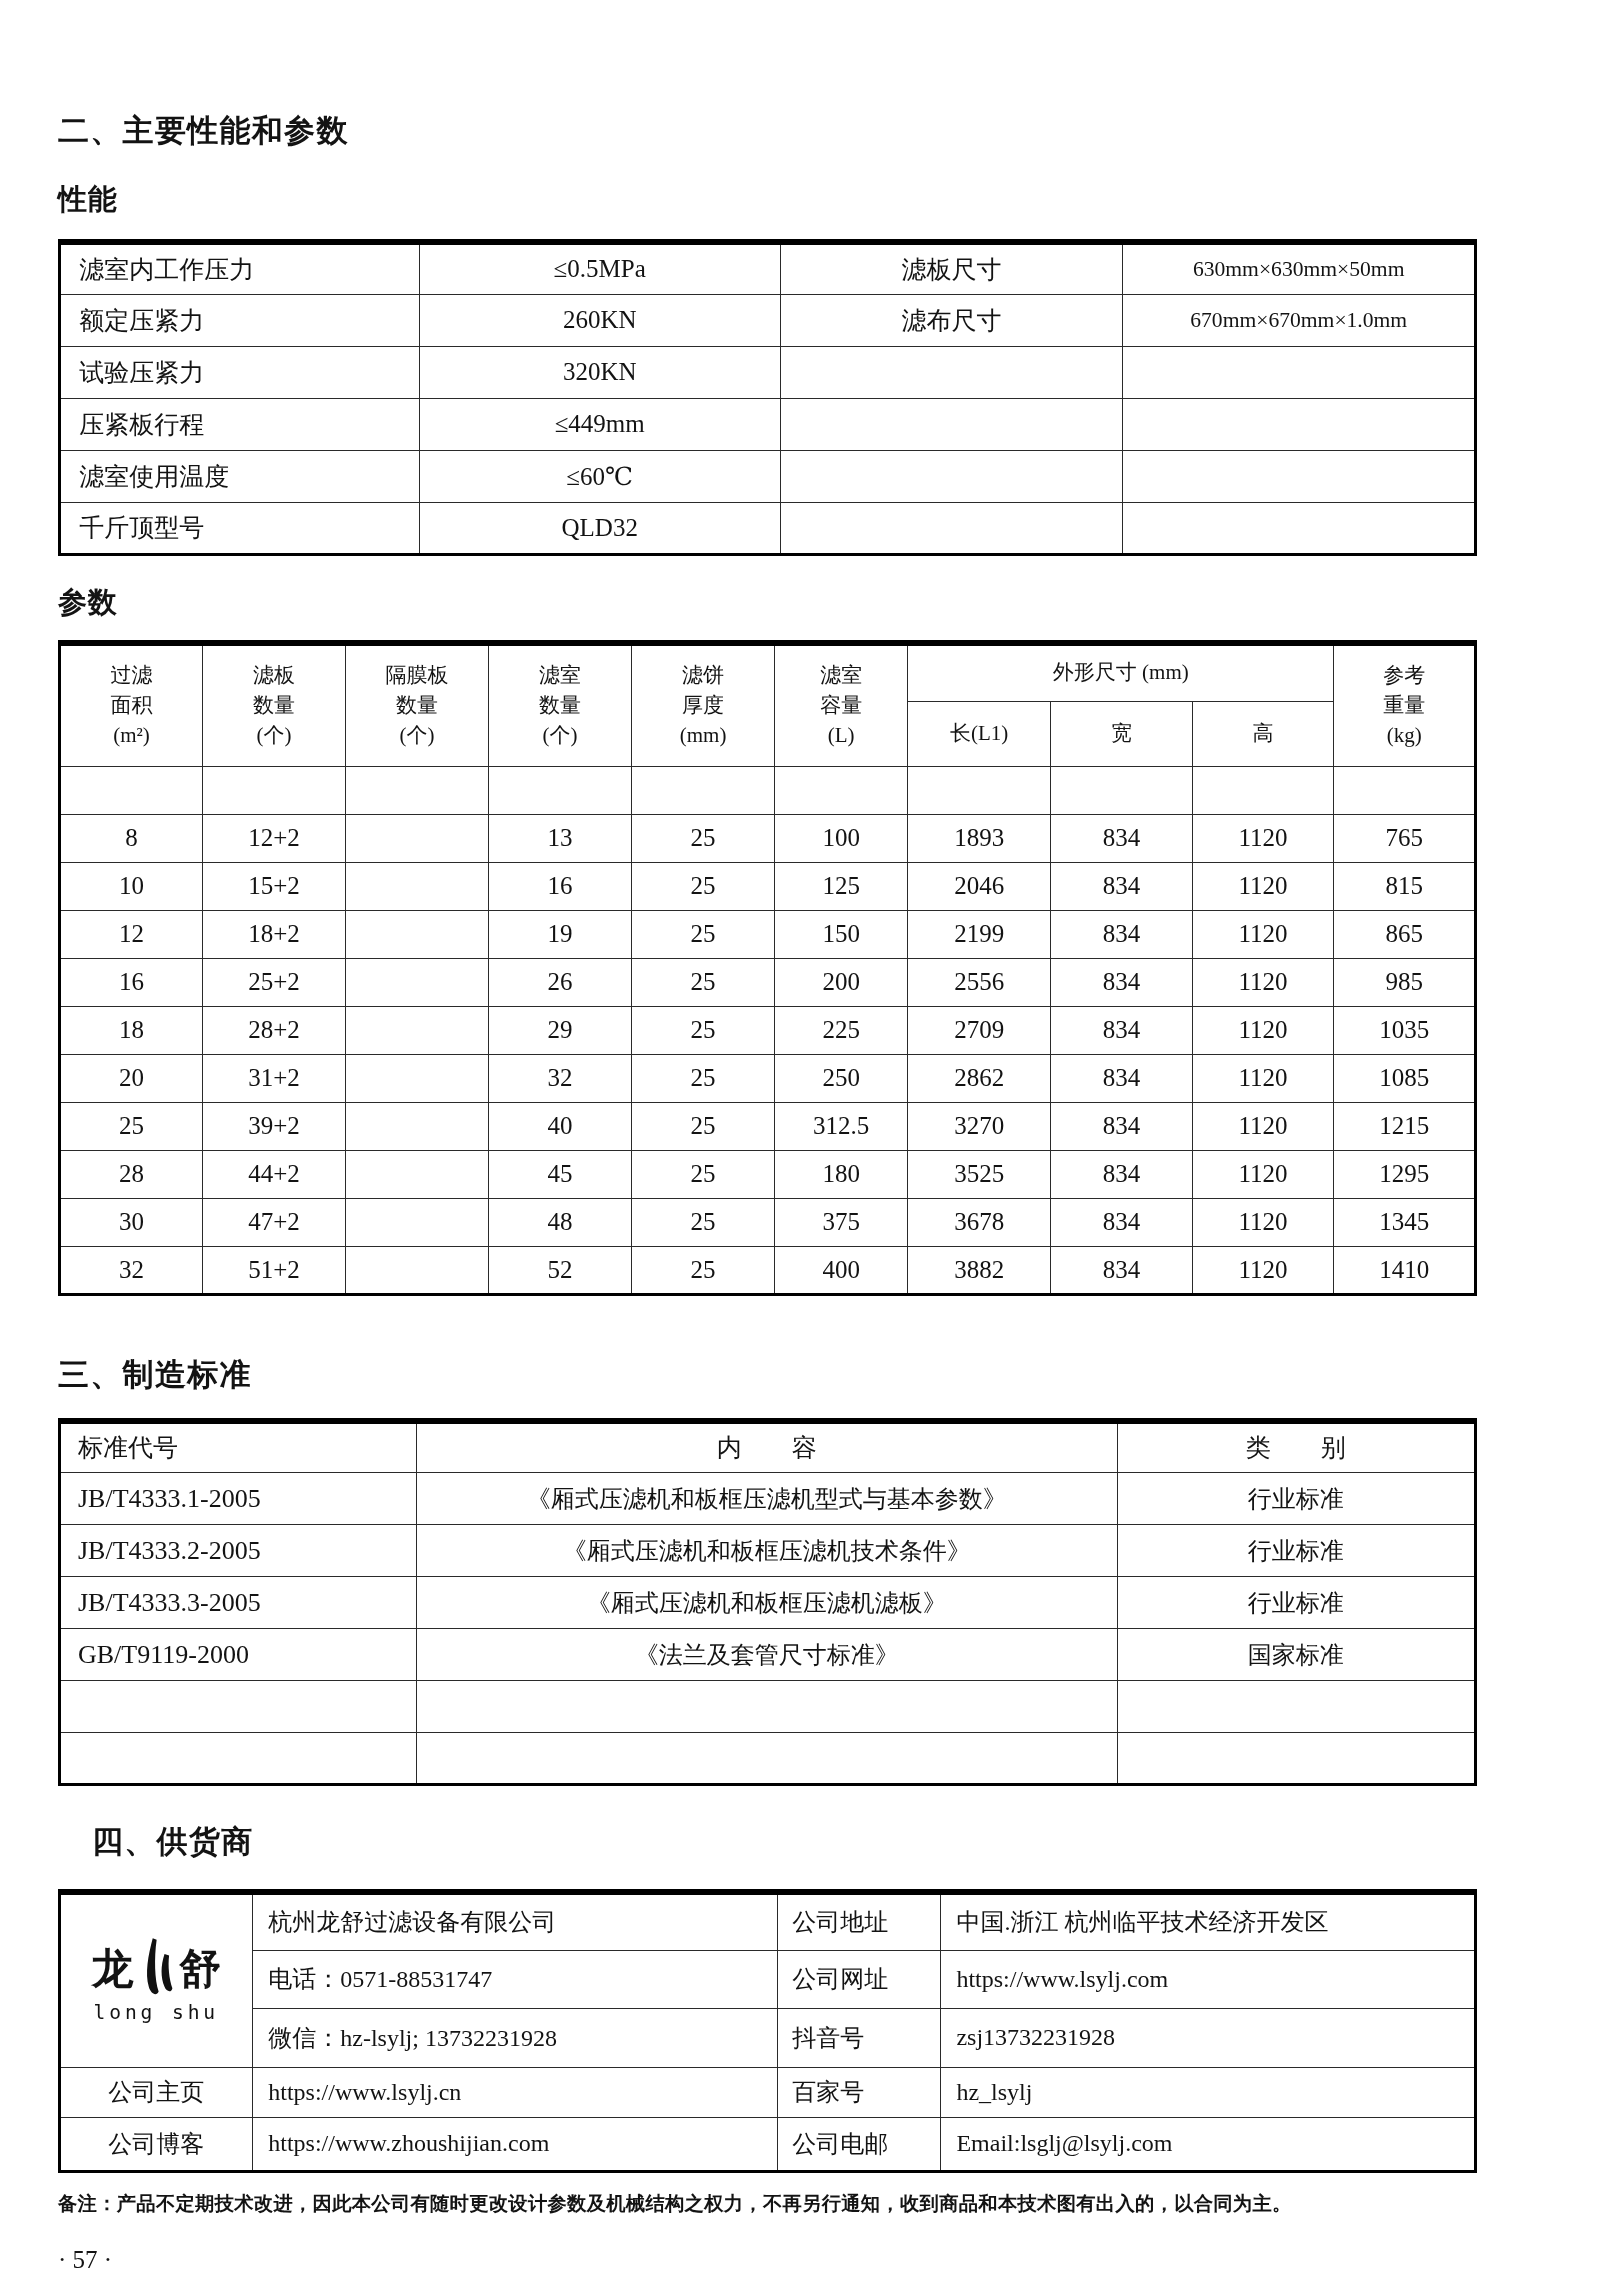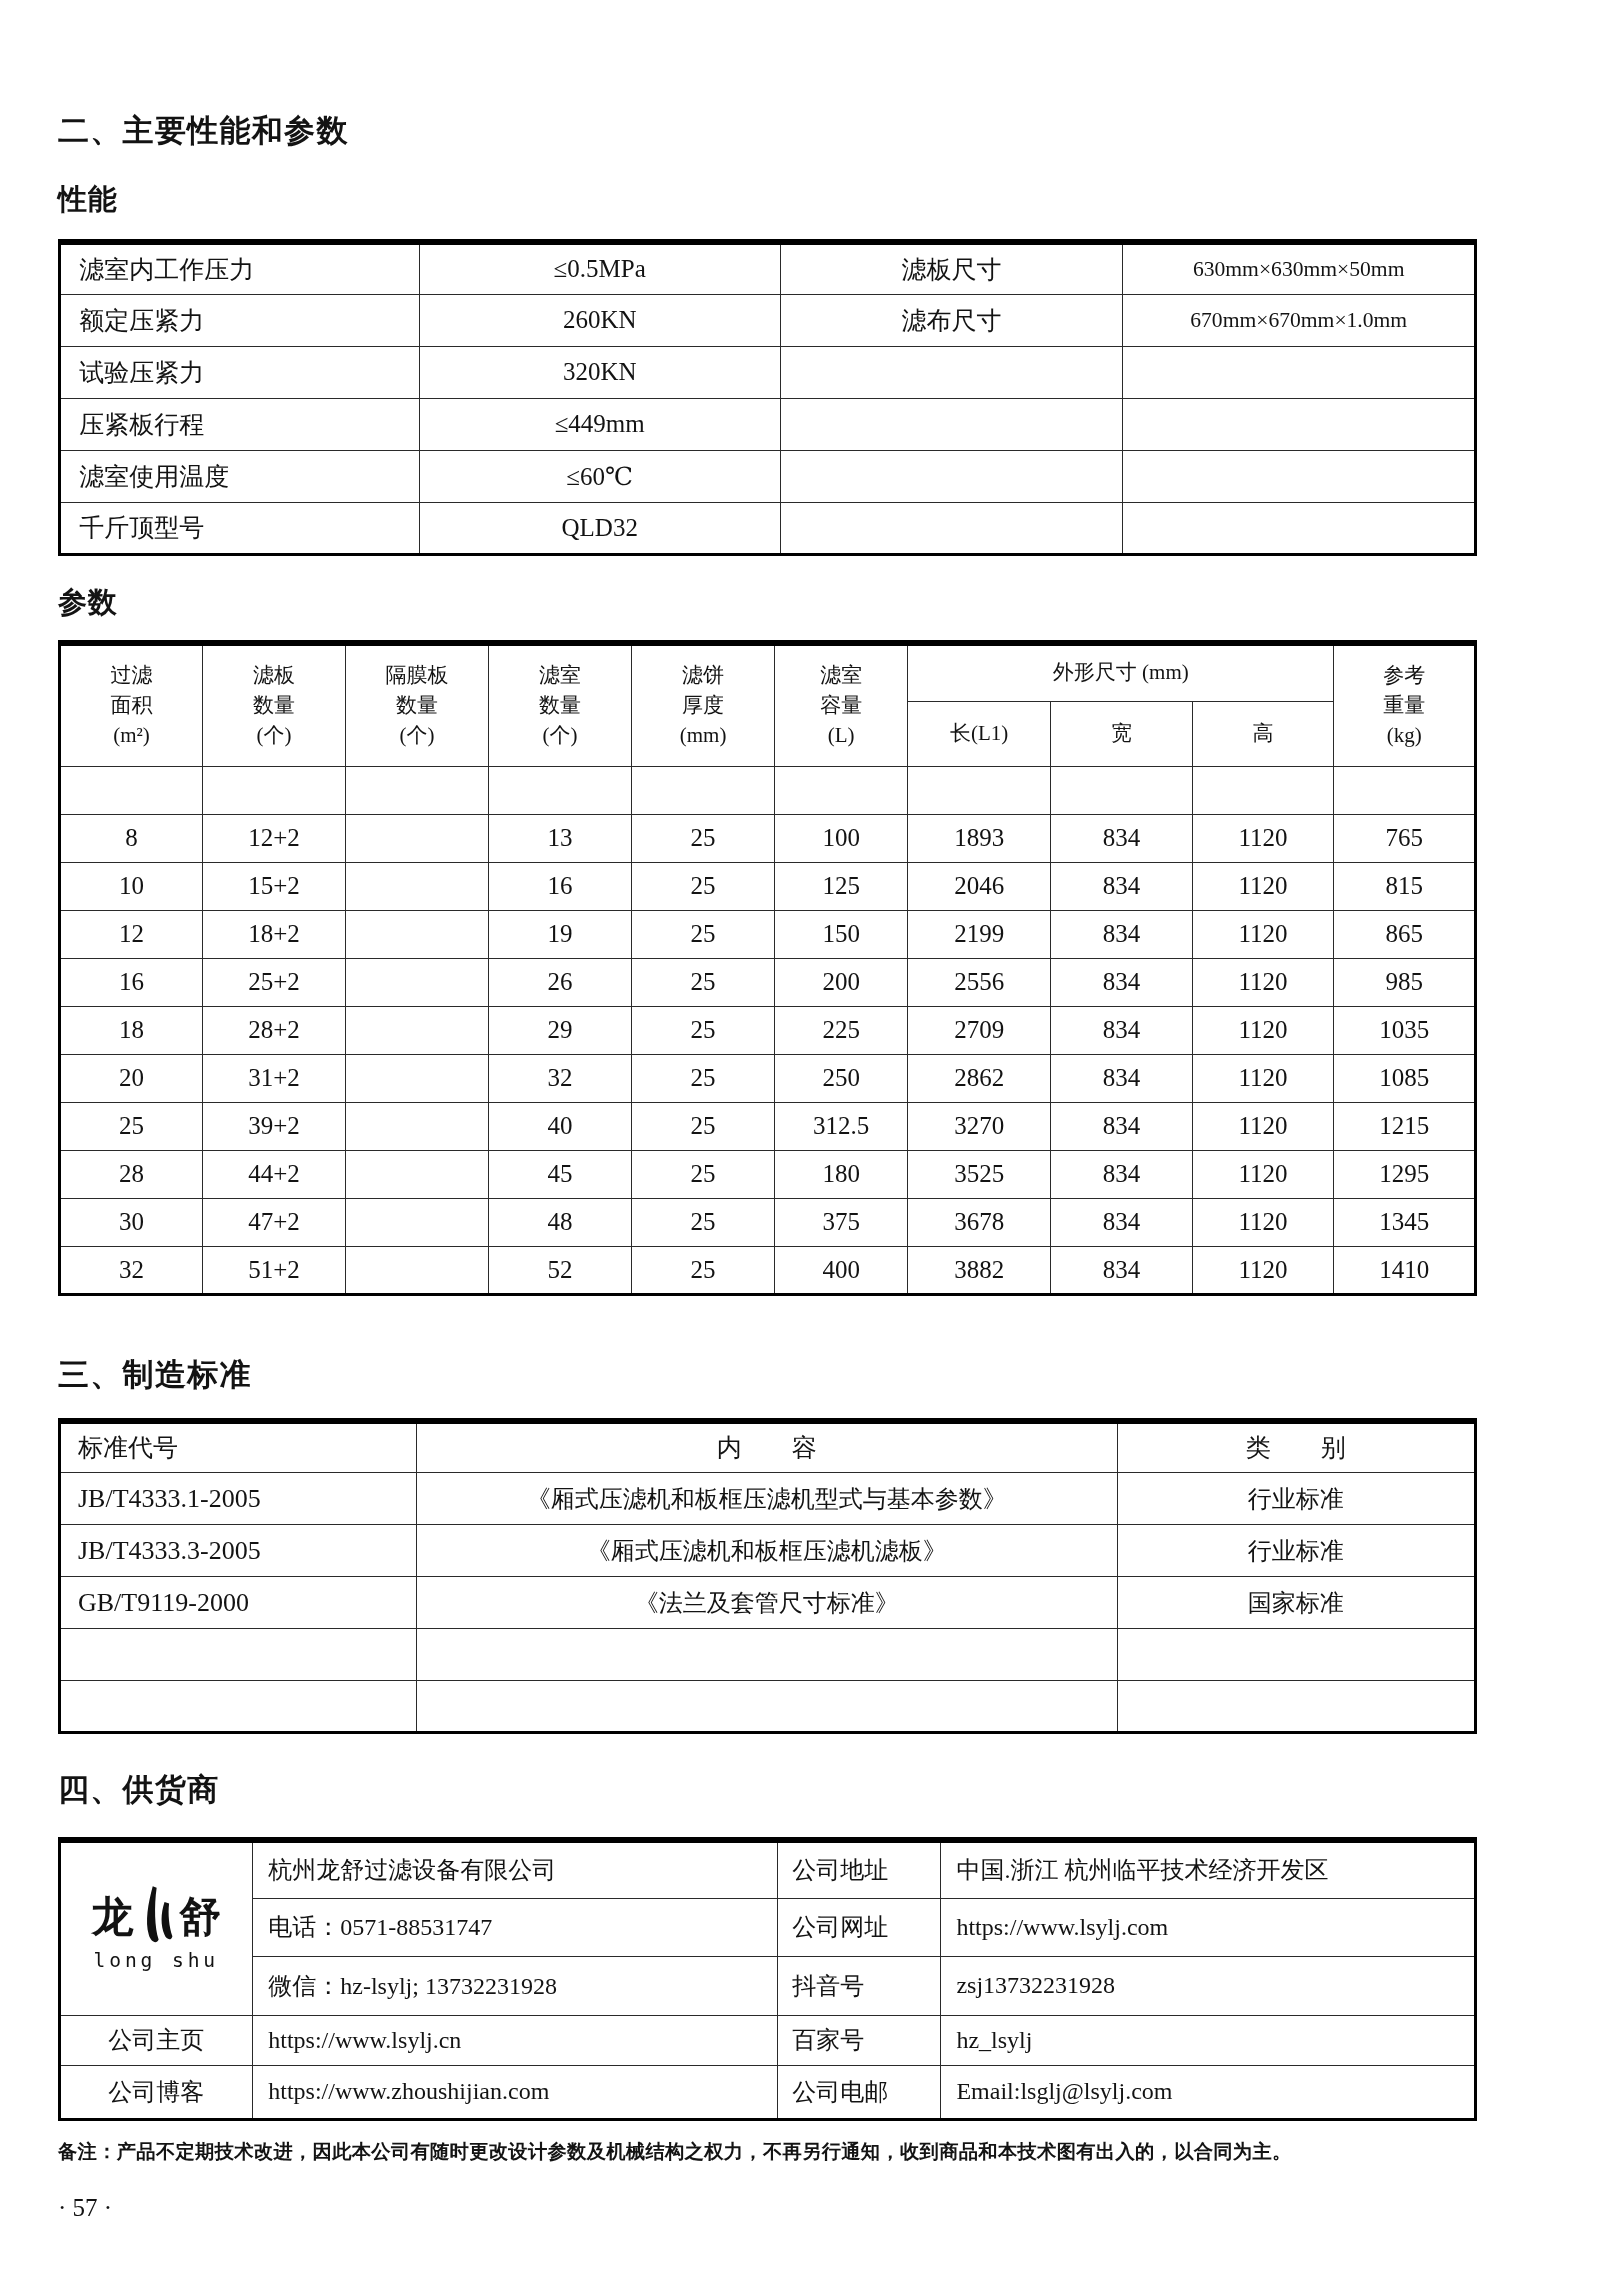"JB/T4333.2-2005" tr { html: none -> <tr> <td>JB/T4333.2-2005</td> <td>《厢式压滤机和板框压滤机技术条件》</td> <td>行业标准</td> </tr> }
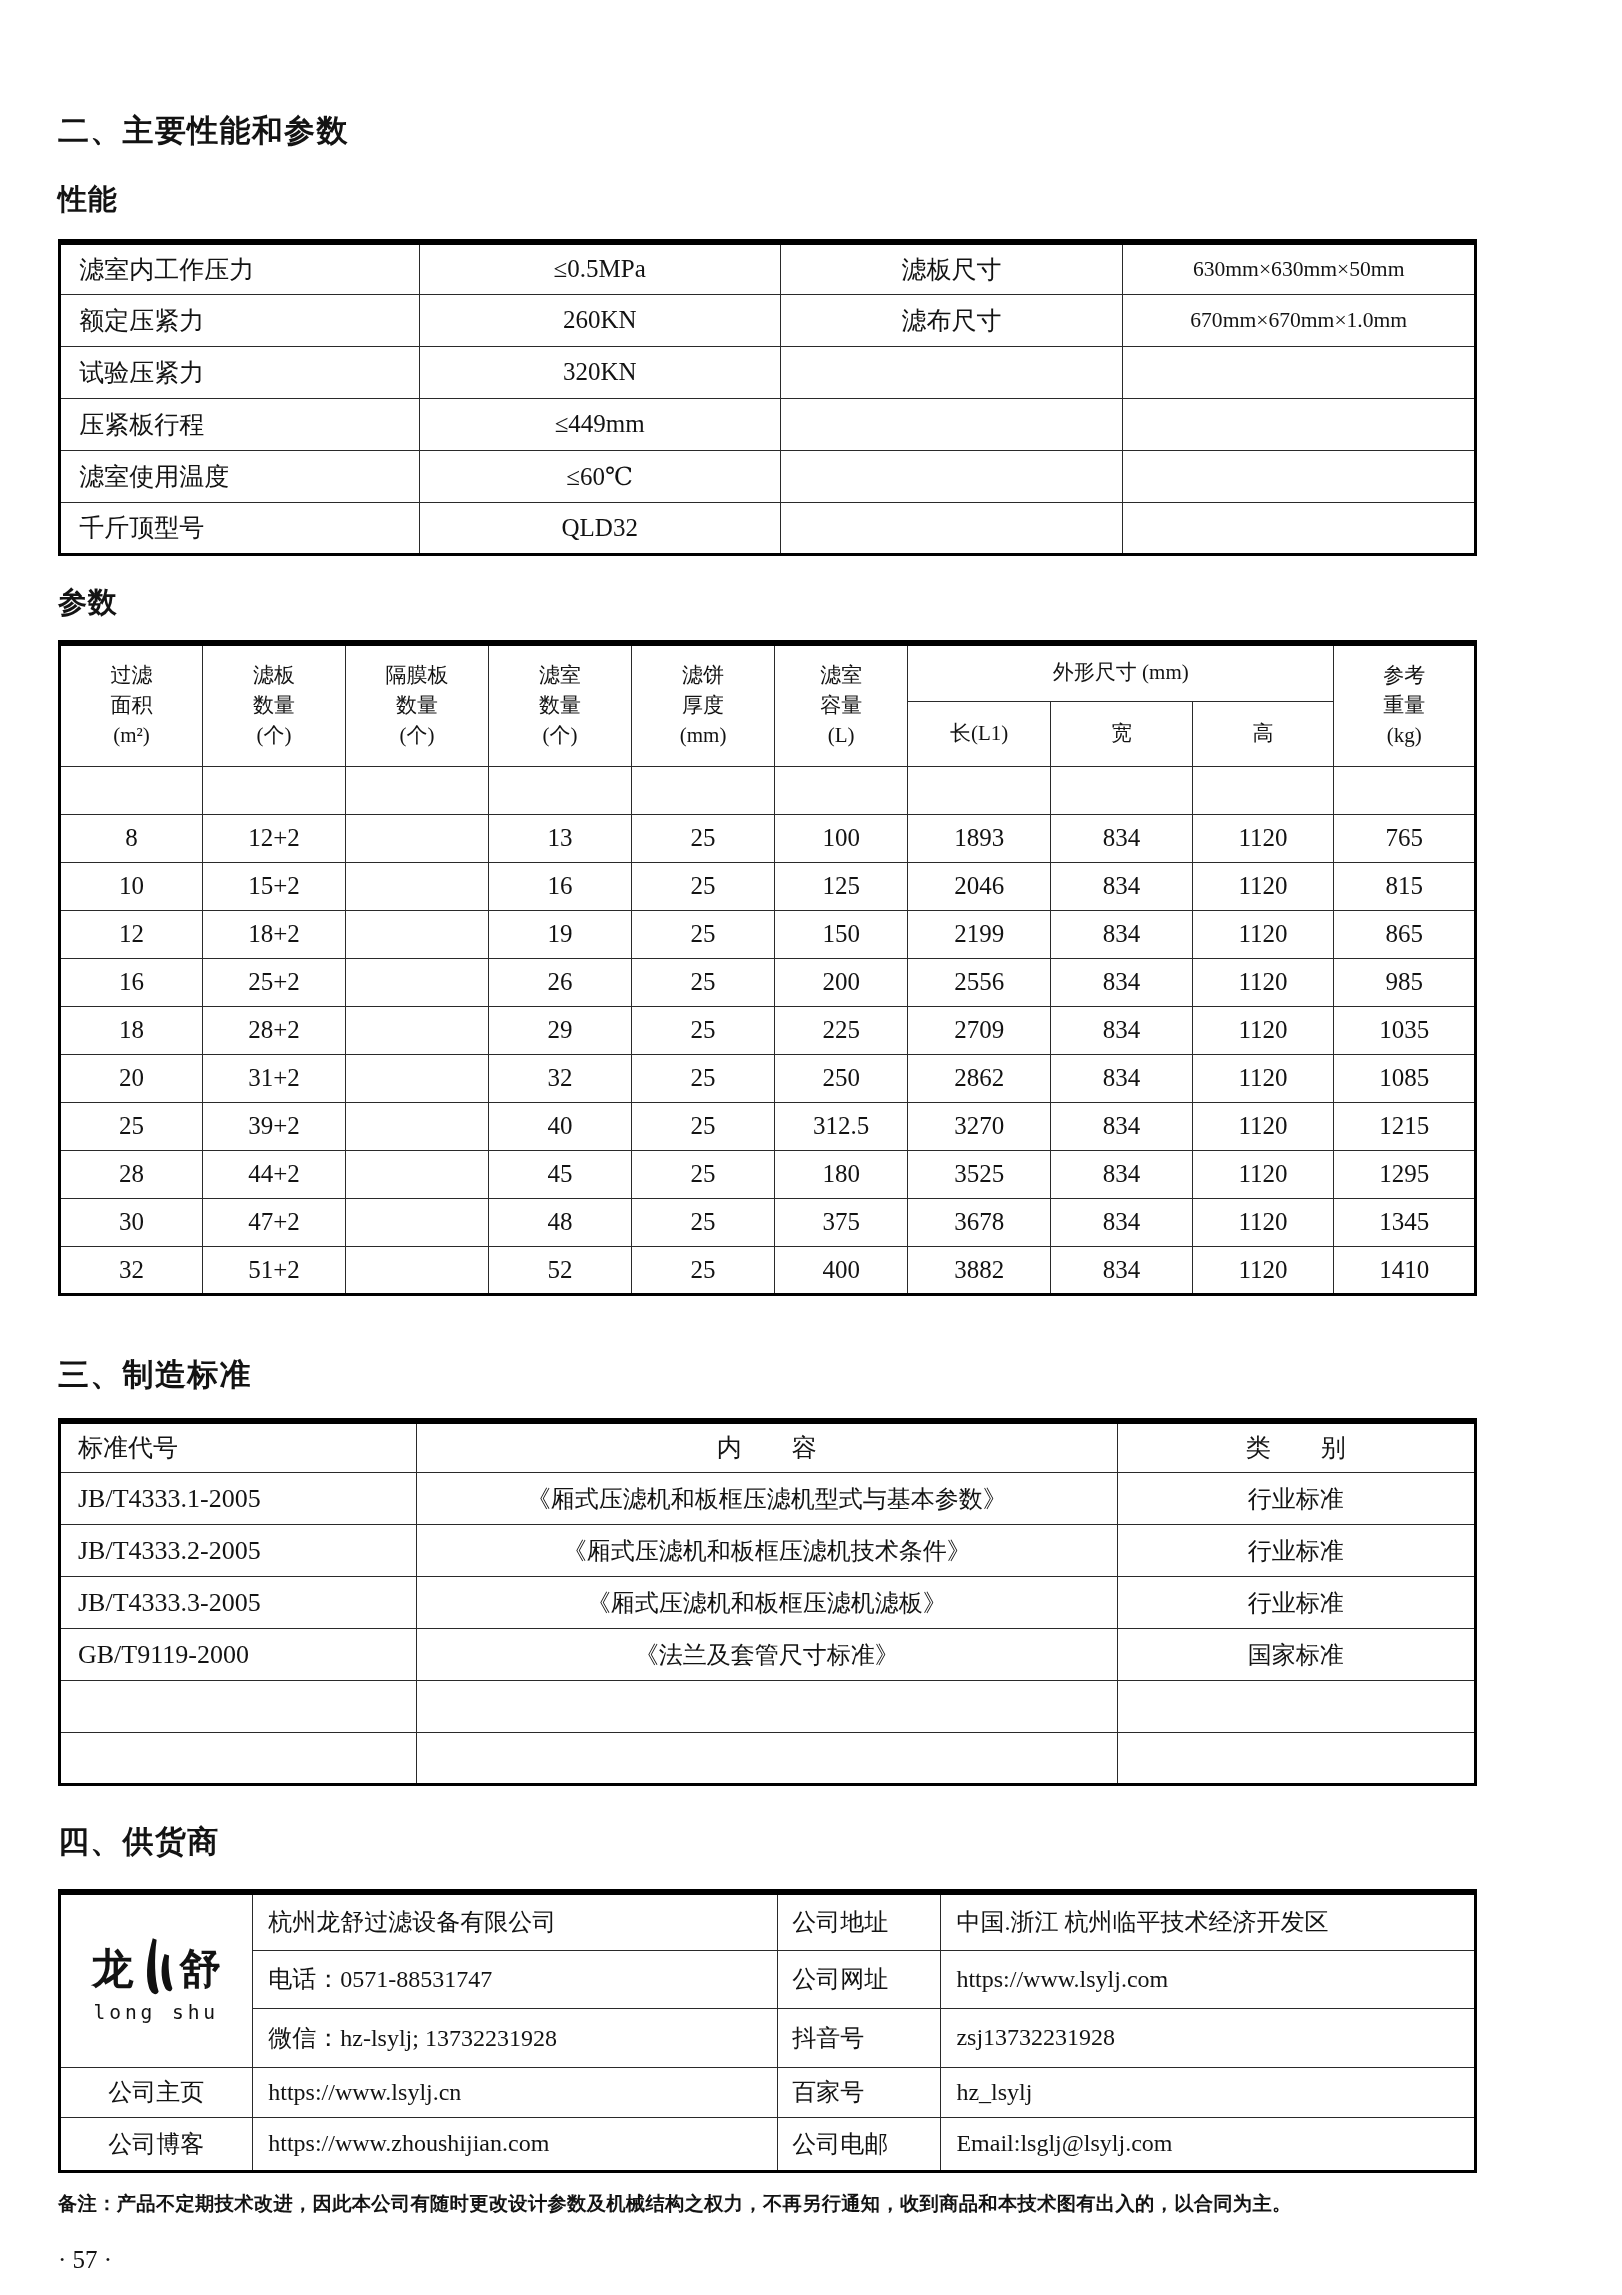"四、供货商" .title-supplier { margin-left: none -> 34px }
